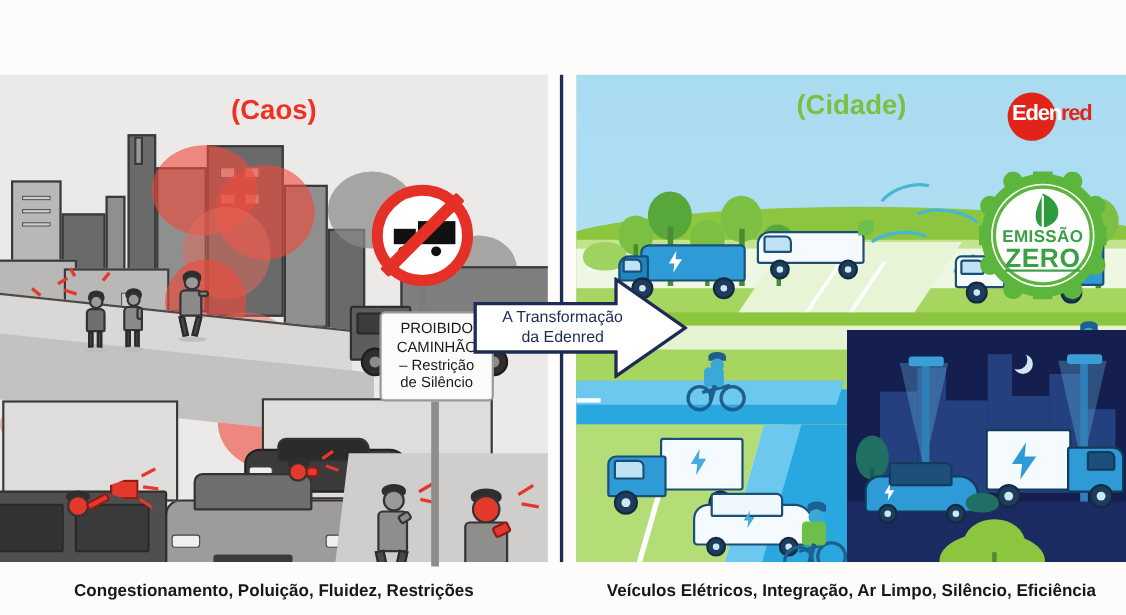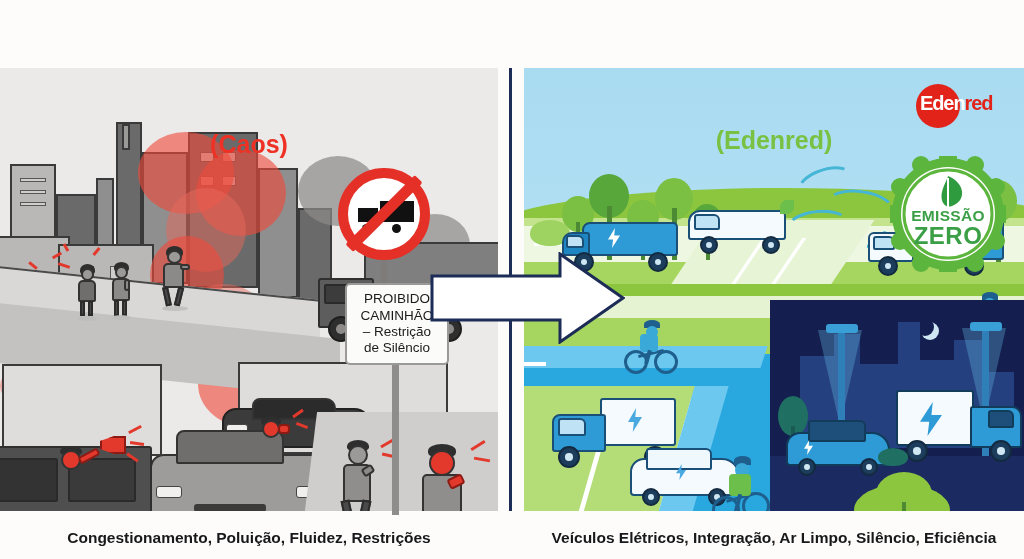"(Caos)" .h-line2 { margin-top: 44px -> none }
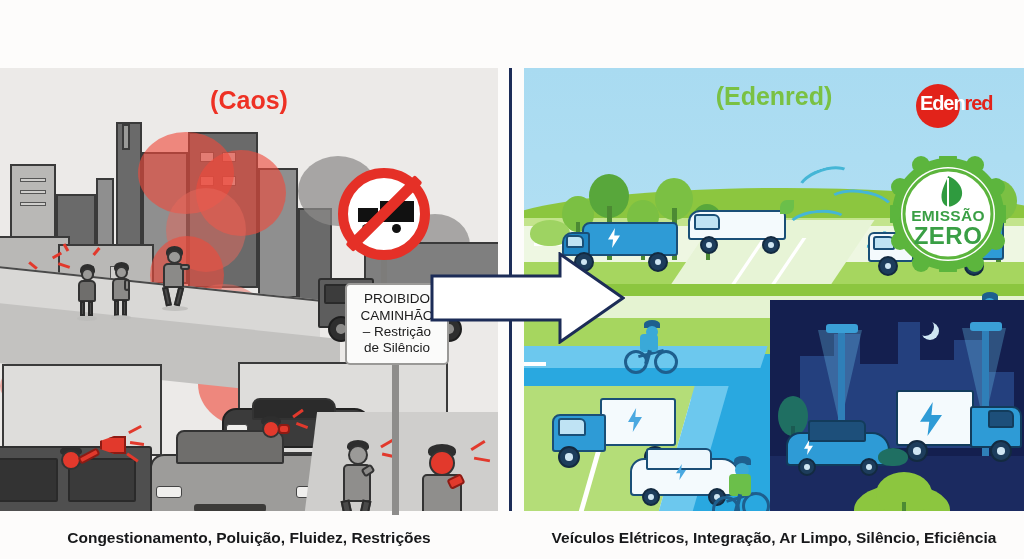"(Edenred)" div.h-line2 { text: Edenred -> Cidade }
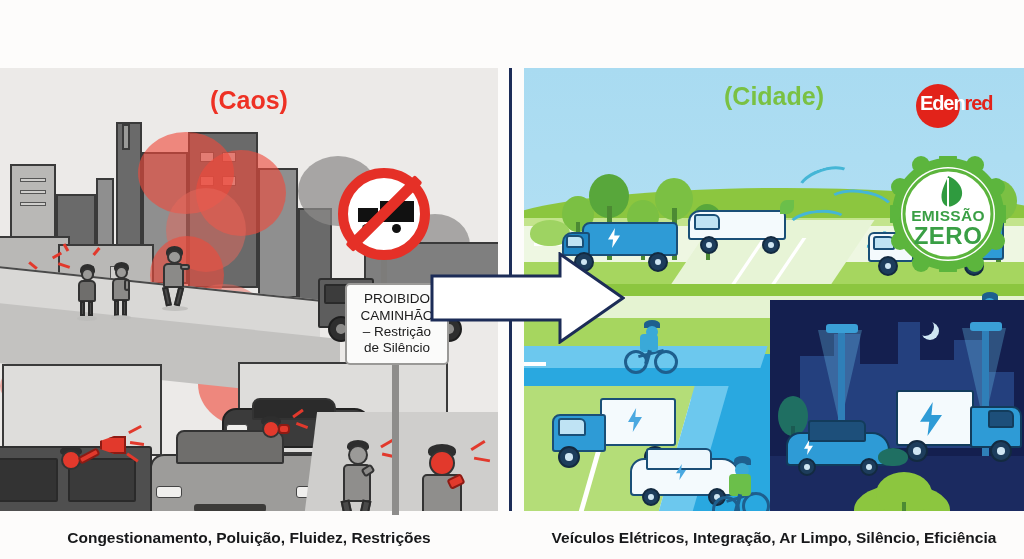"ZERO" .bt2 { text-decoration: none -> underline }
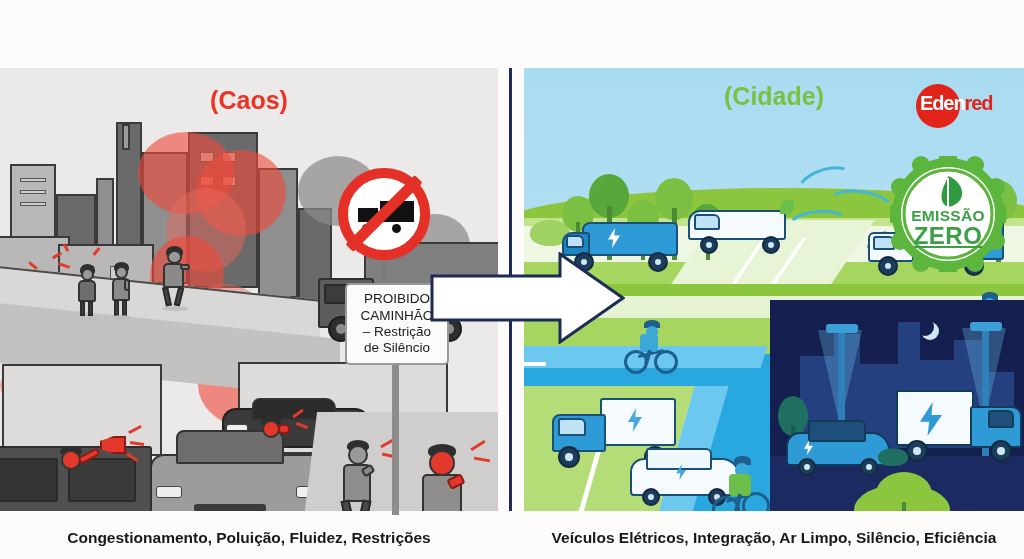"A Transformação" div.arrow-label { html: none -> <div> <div>A Transformação</div> <div>da Edenred</div> </div> }
